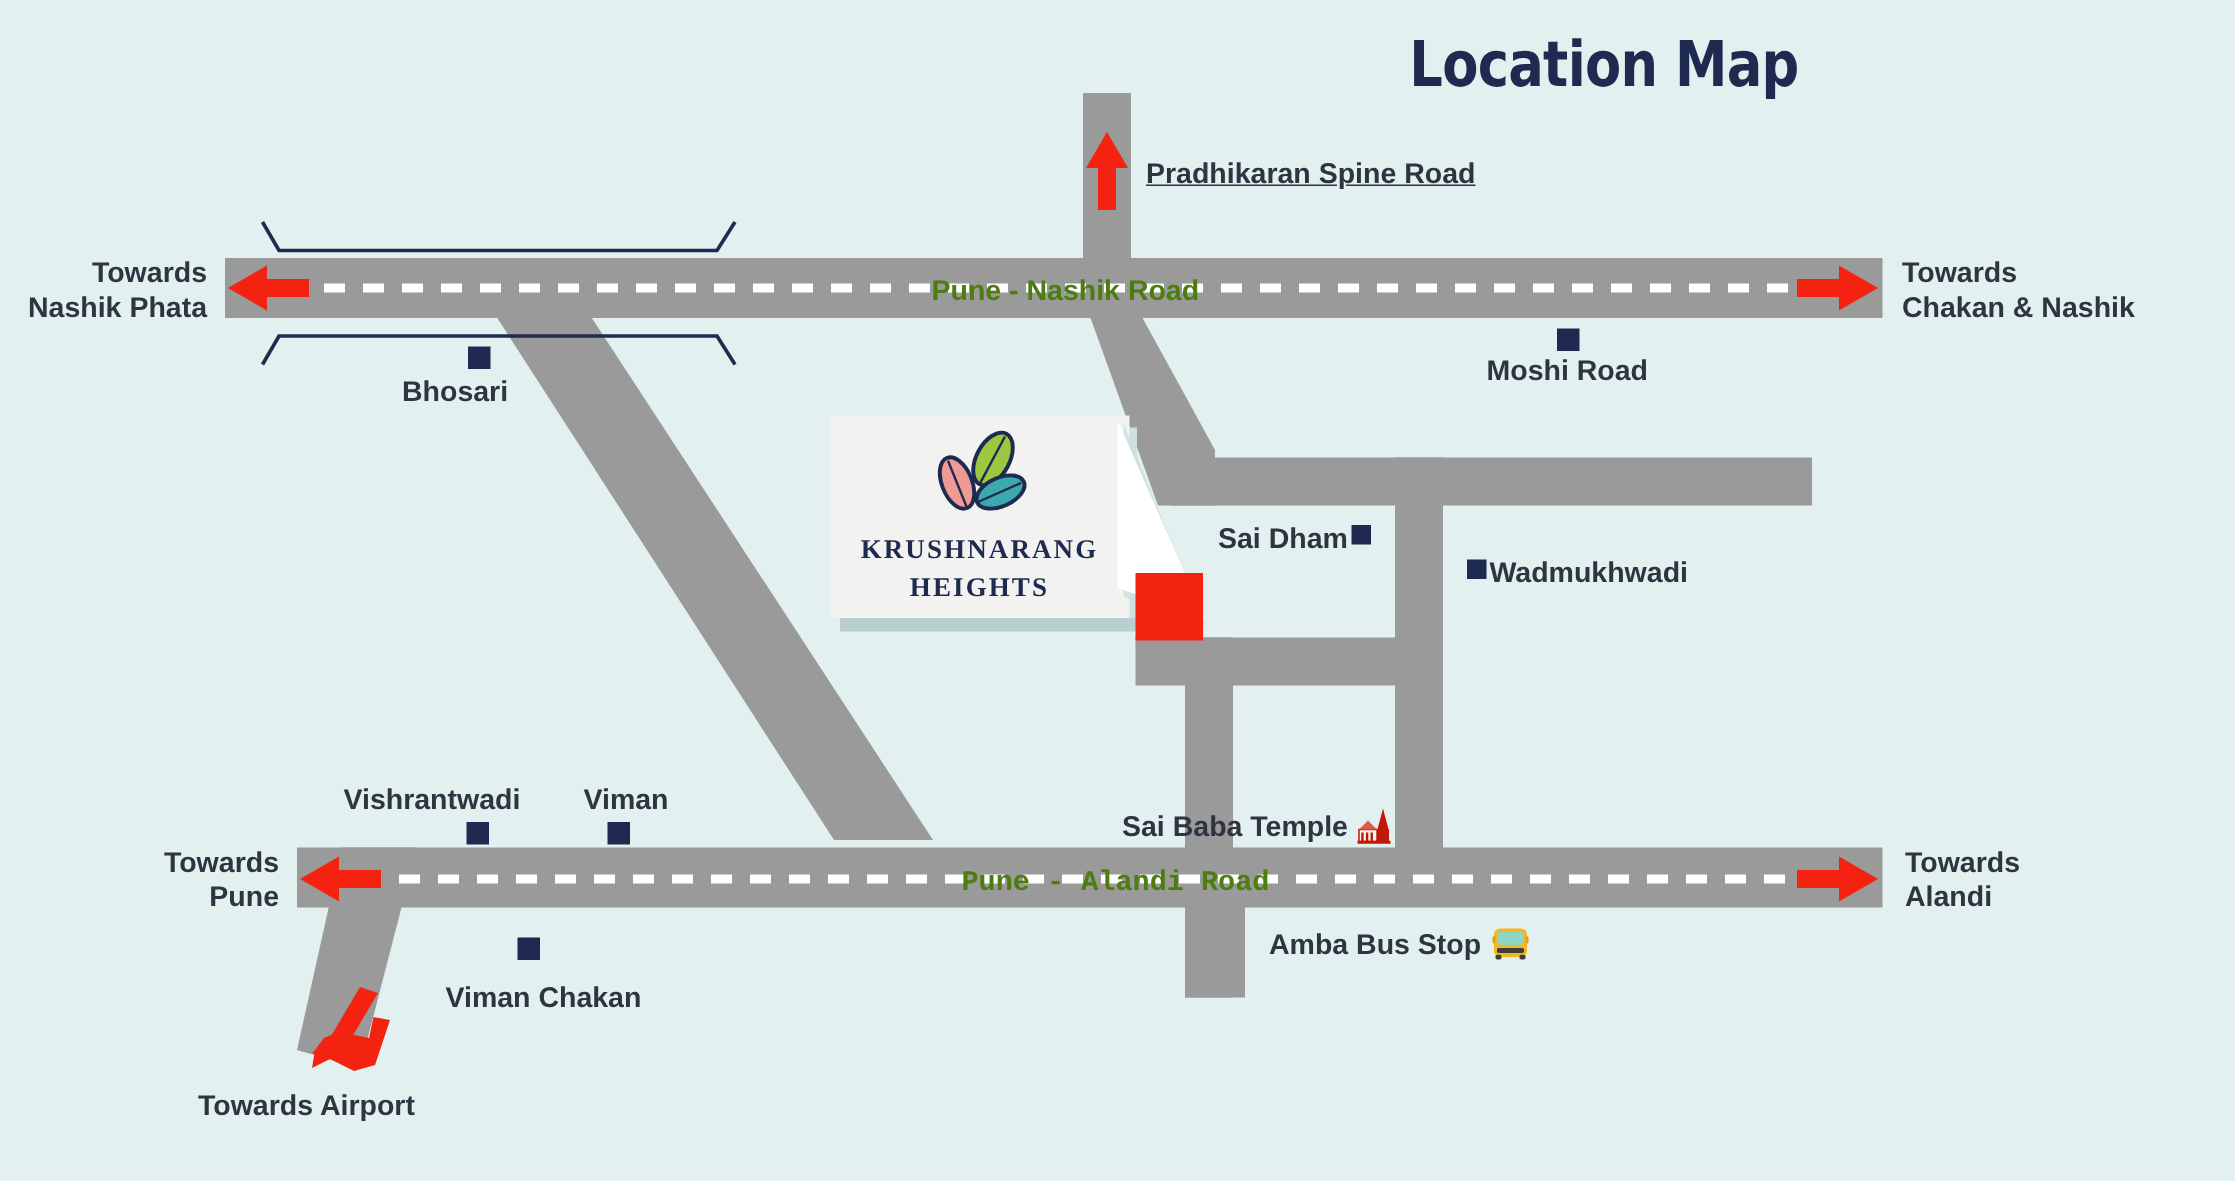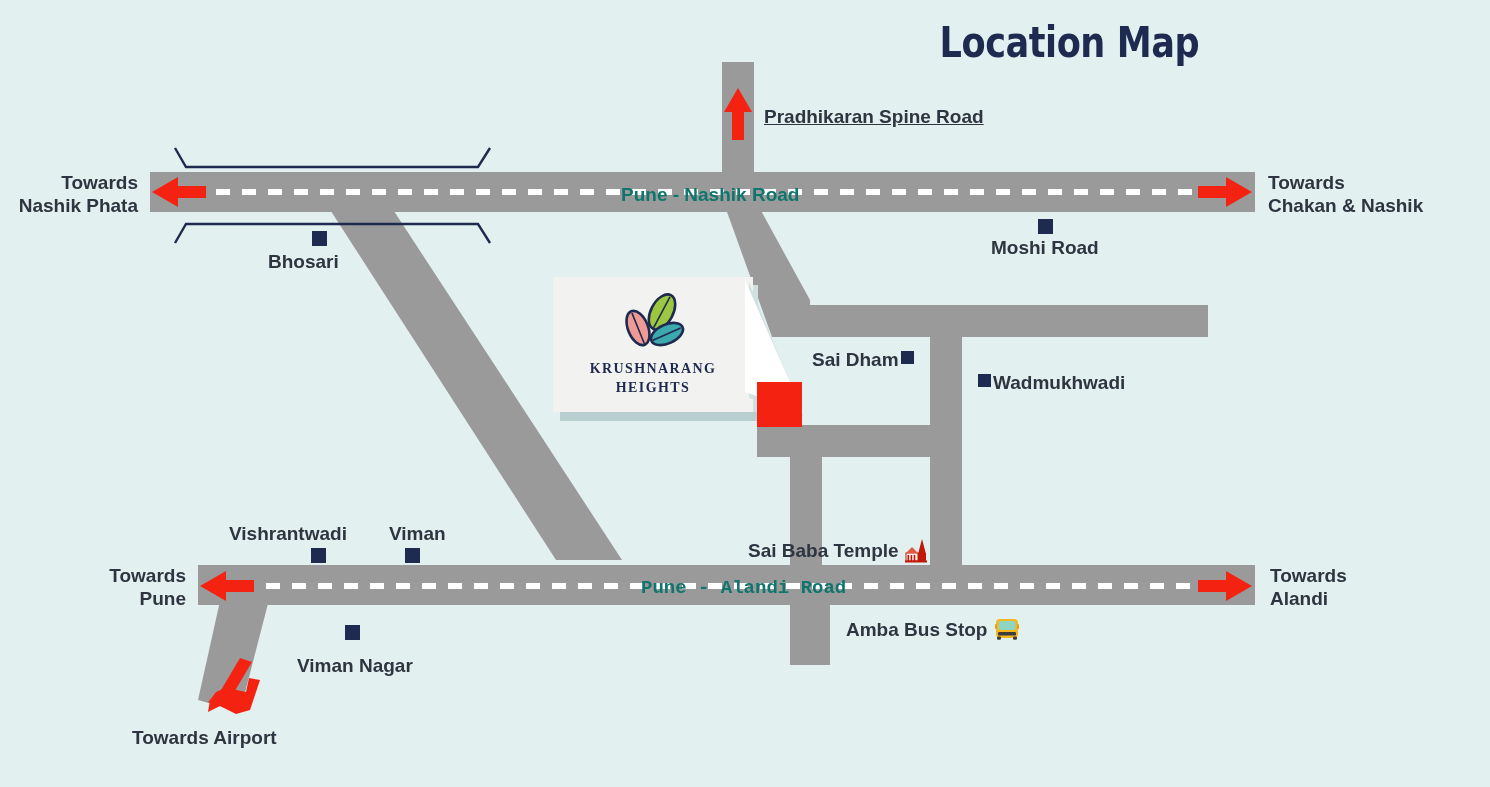"Pune - Nashik Road" .lbl.road-name { color: #0f766e -> #4d7c0f }
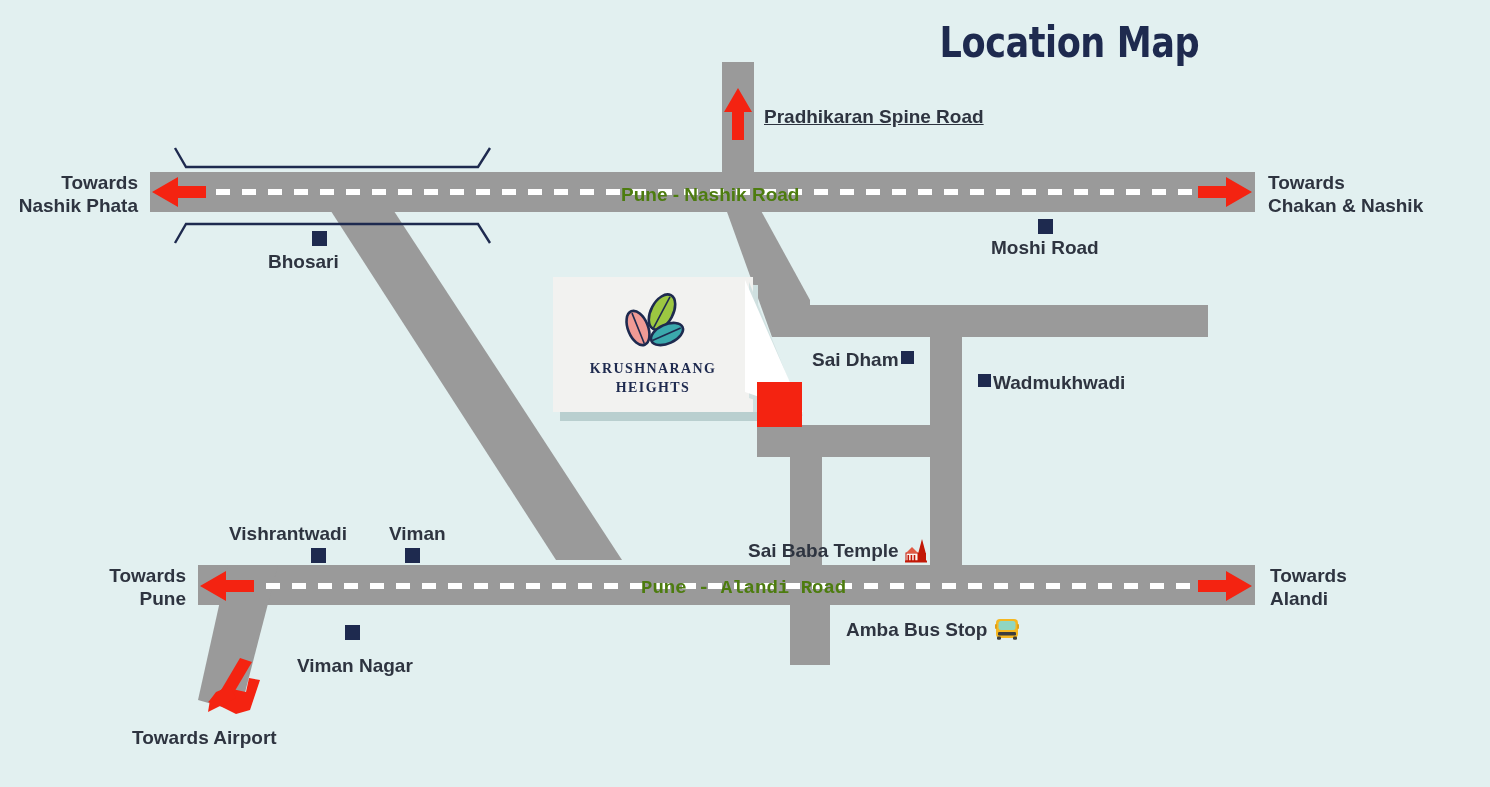"KRUSHNARANG" .logo-text { font-size: 14px -> 18px }
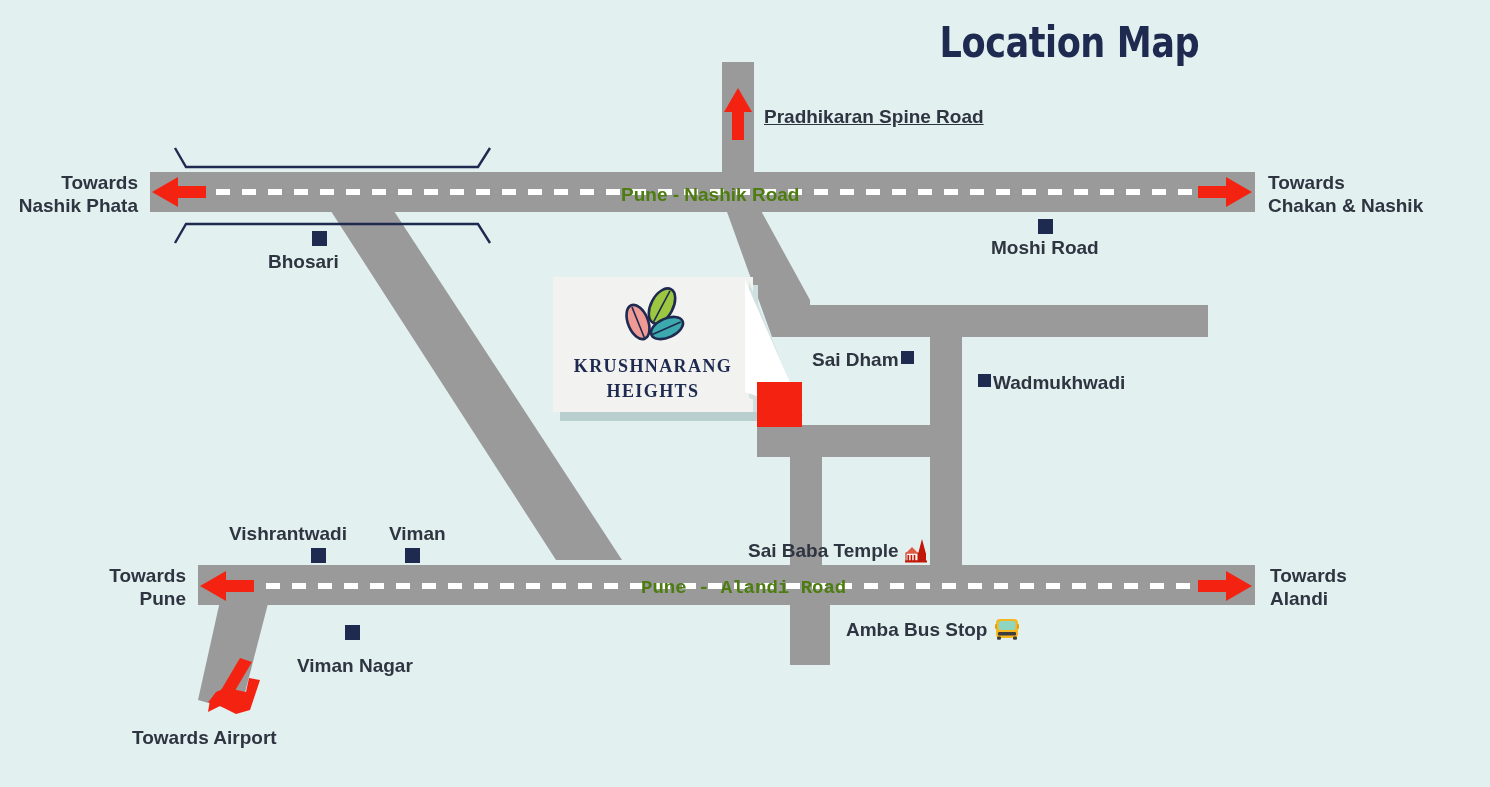"Viman Nagar" div.lbl { text: Nagar -> Chakan }
